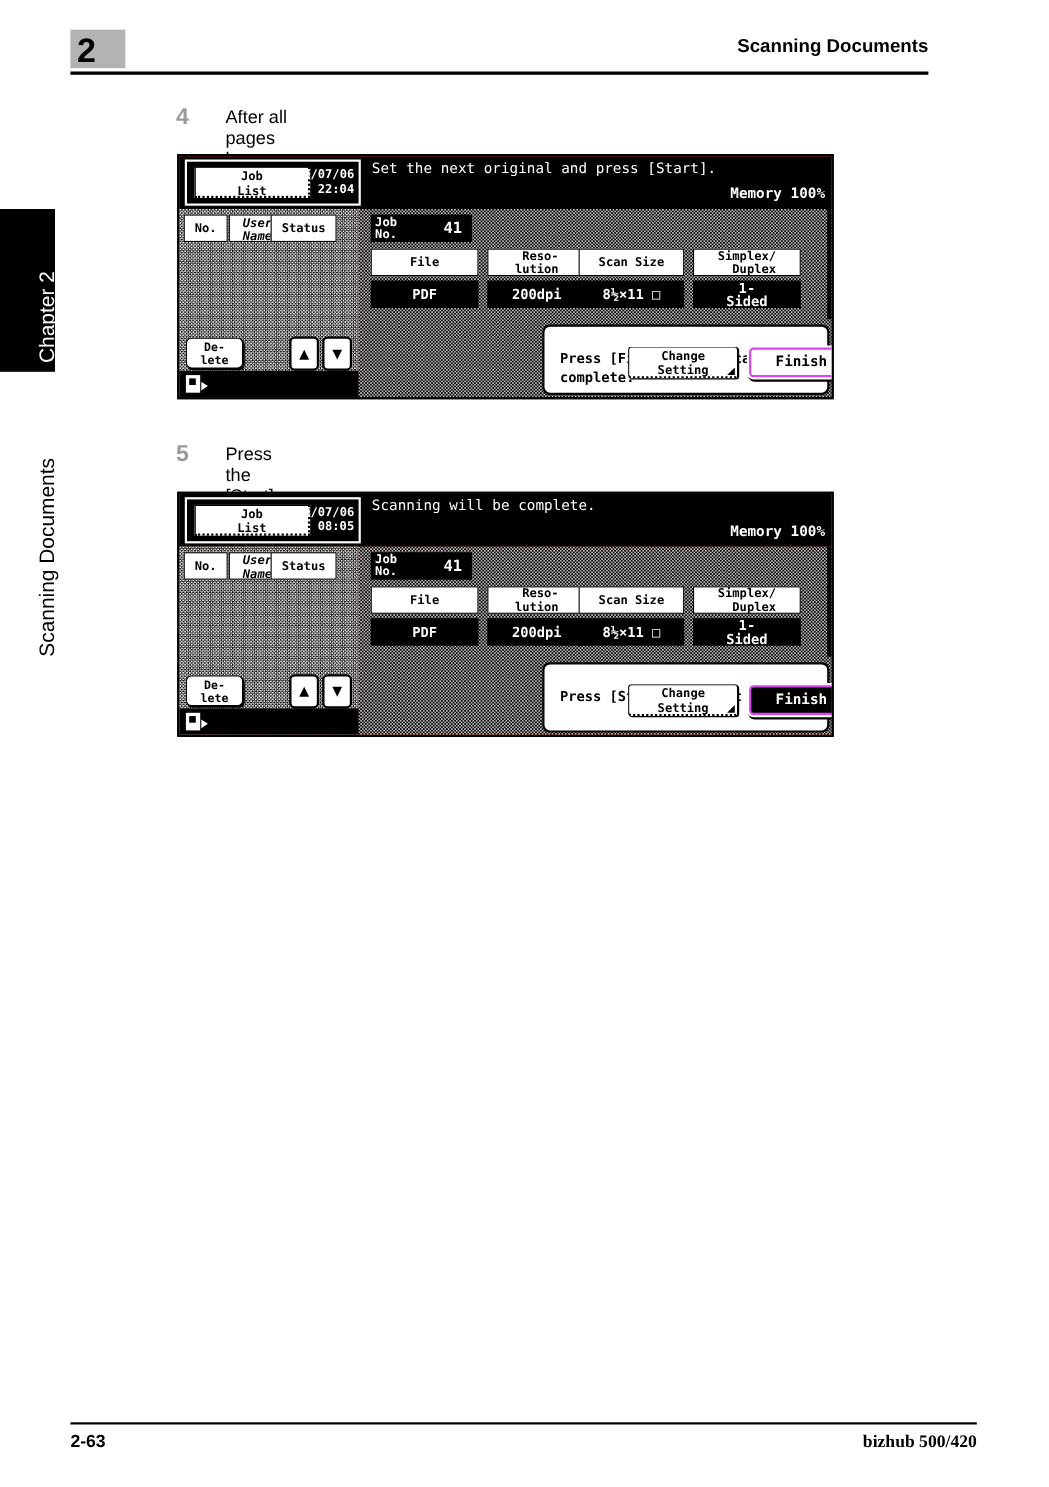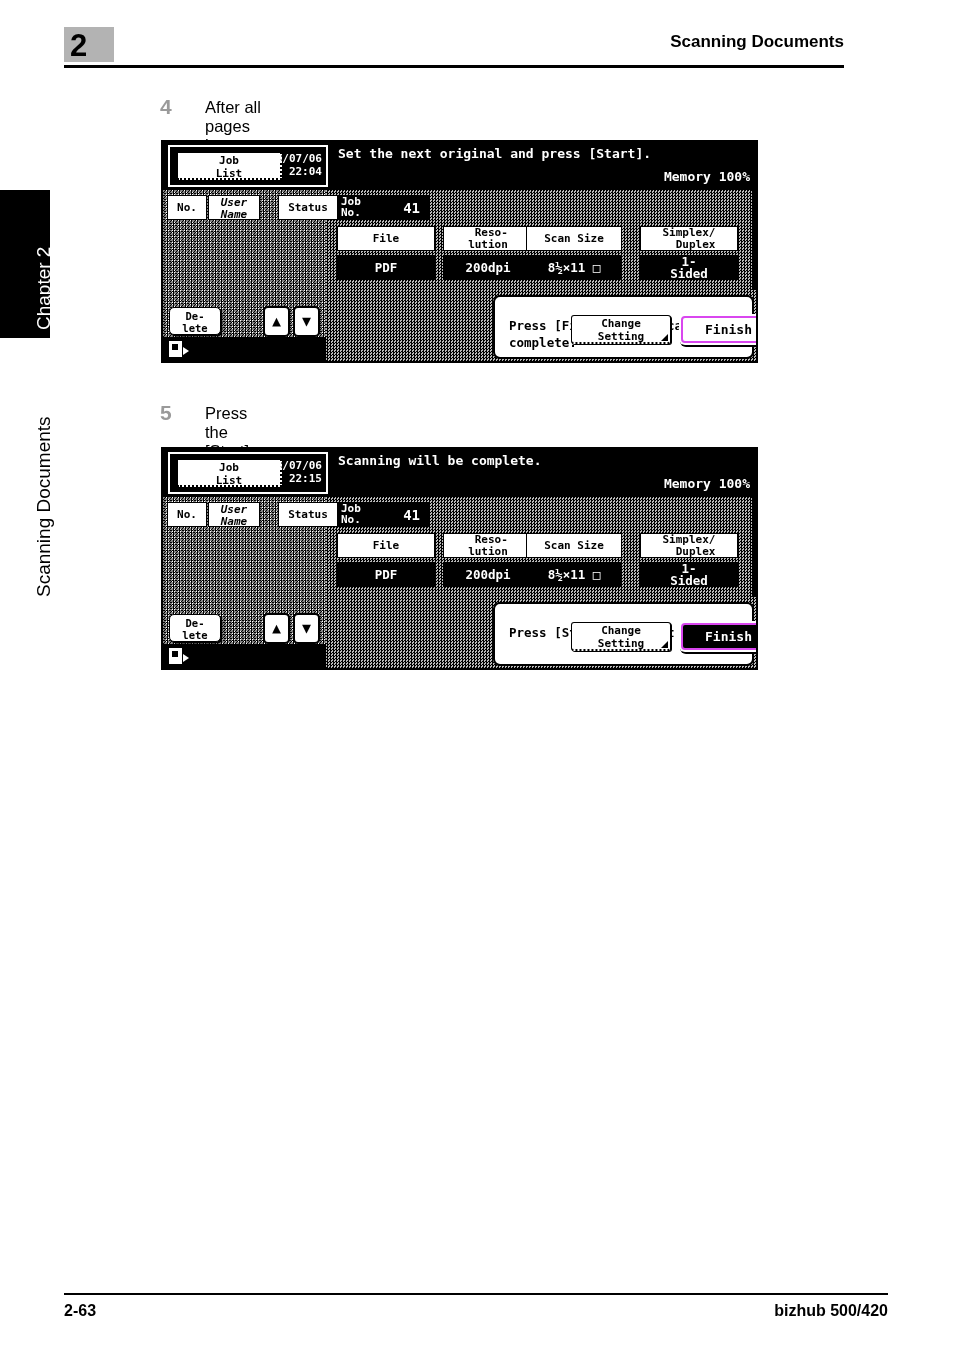"Set the next original and" .lcd-msg { font-weight: bold -> normal }
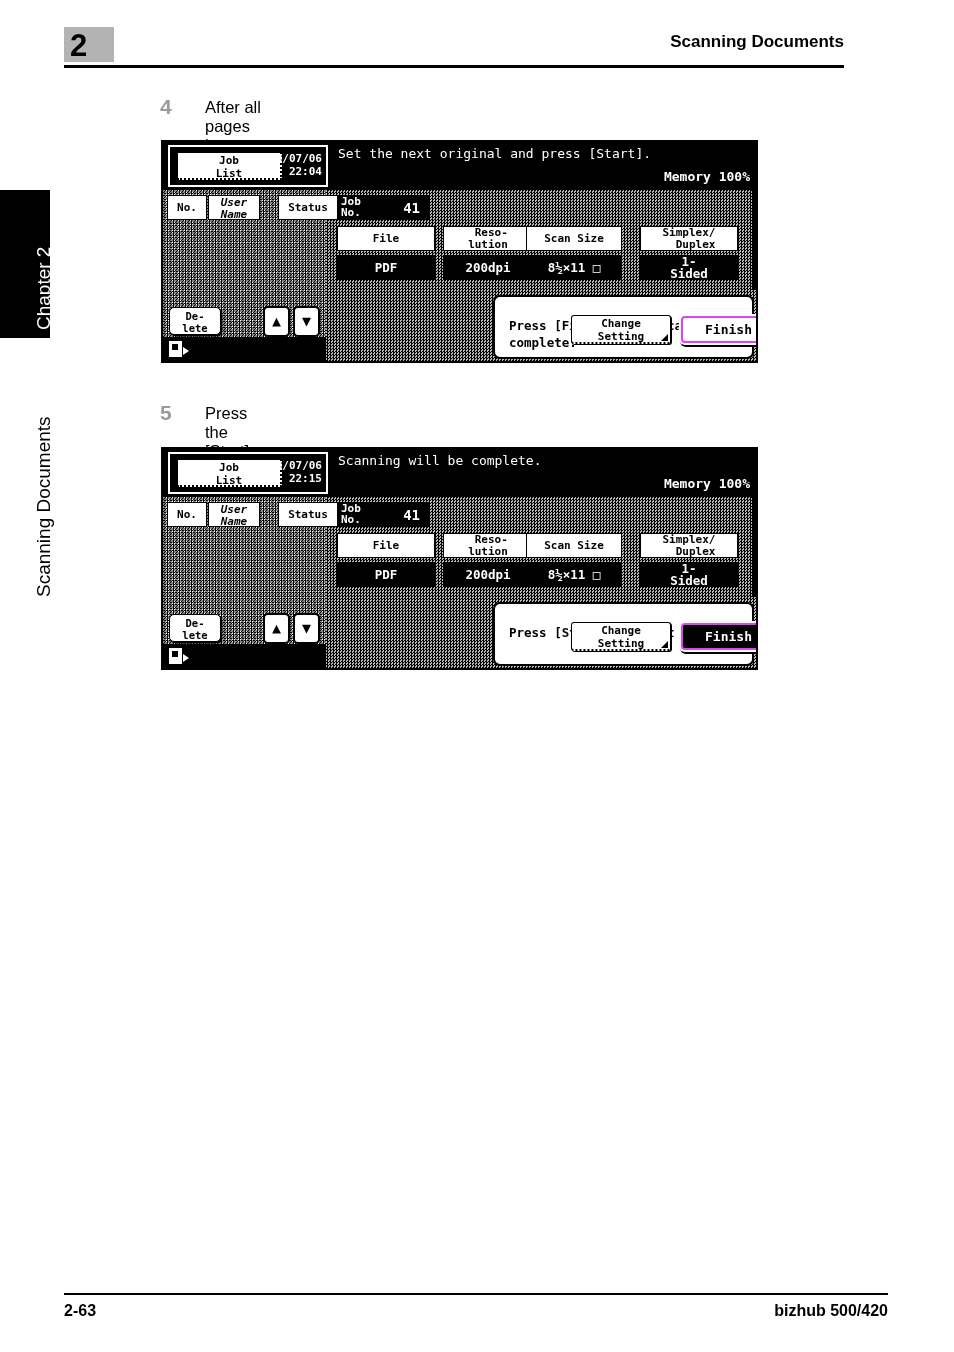"Status" .colhdr.c3 { left: 115px -> 83px }
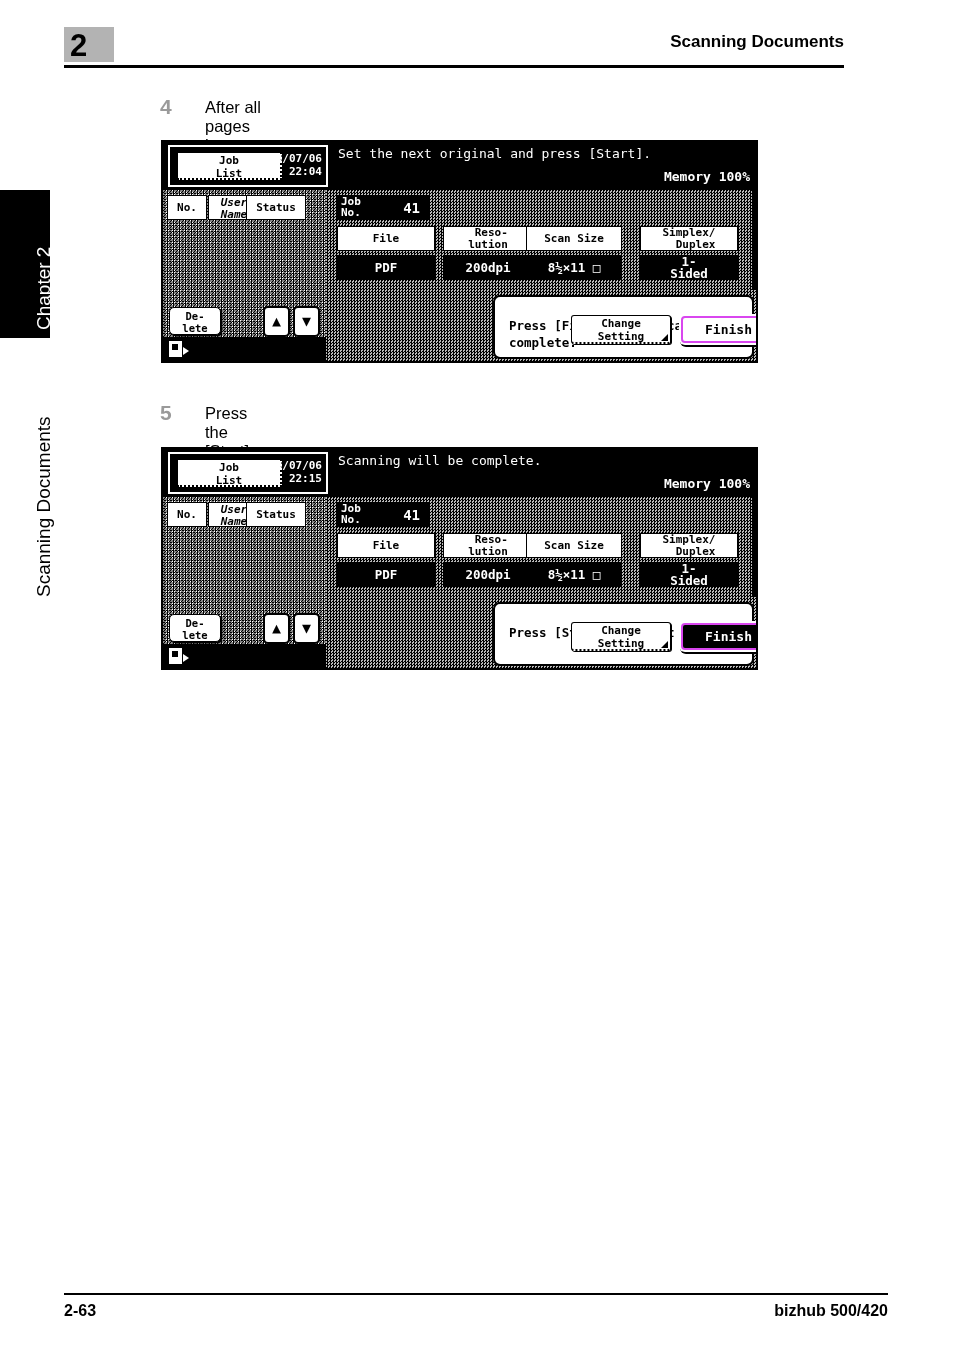"Simplex/" .setcol.s4 { left: 314px -> 304px }
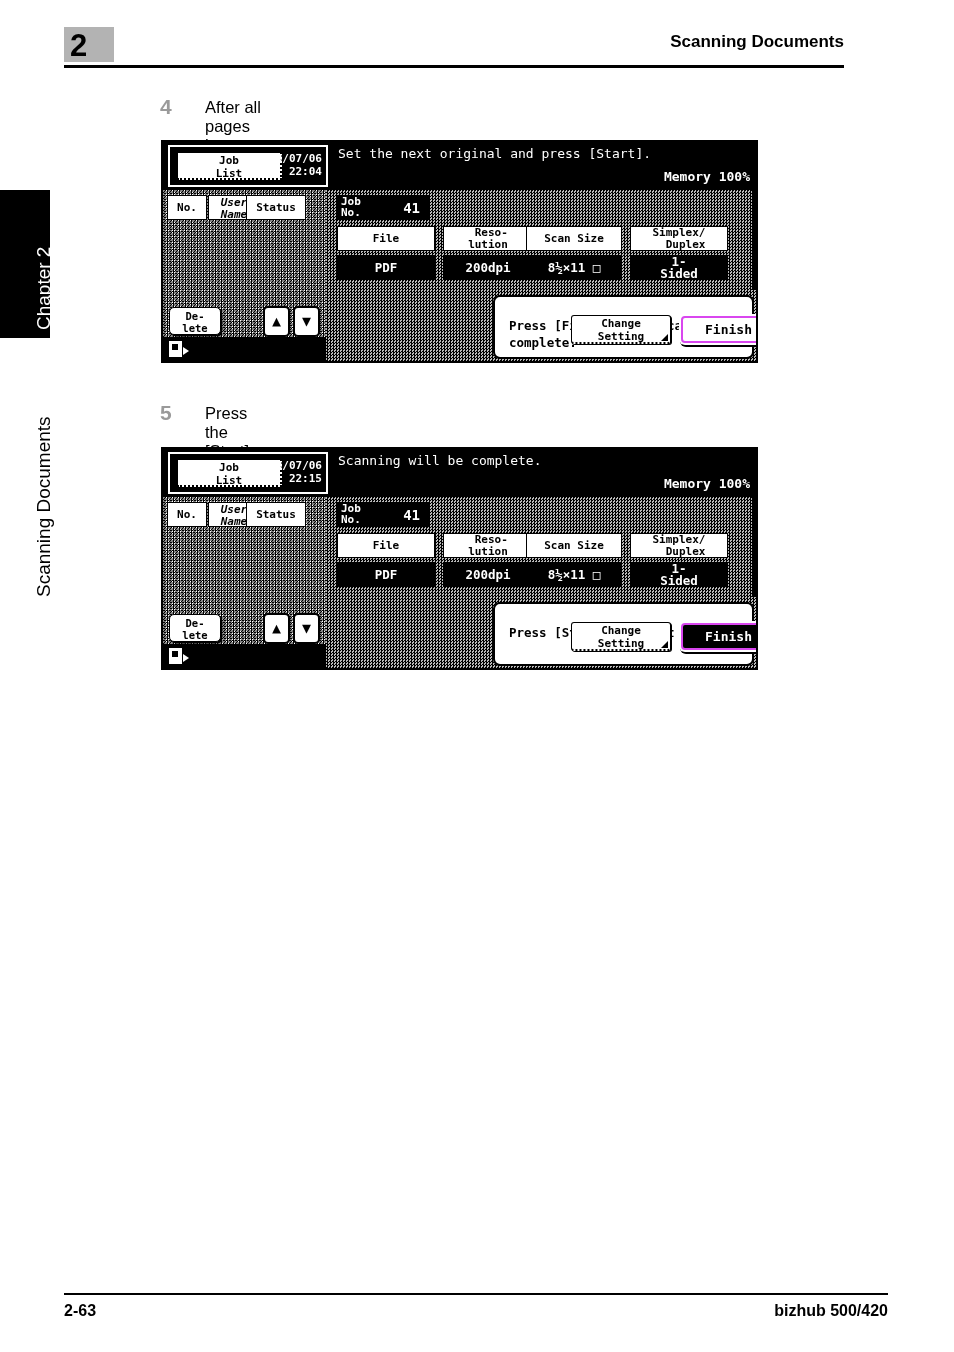"22:15" div { text: 22:15 -> 08:05 }
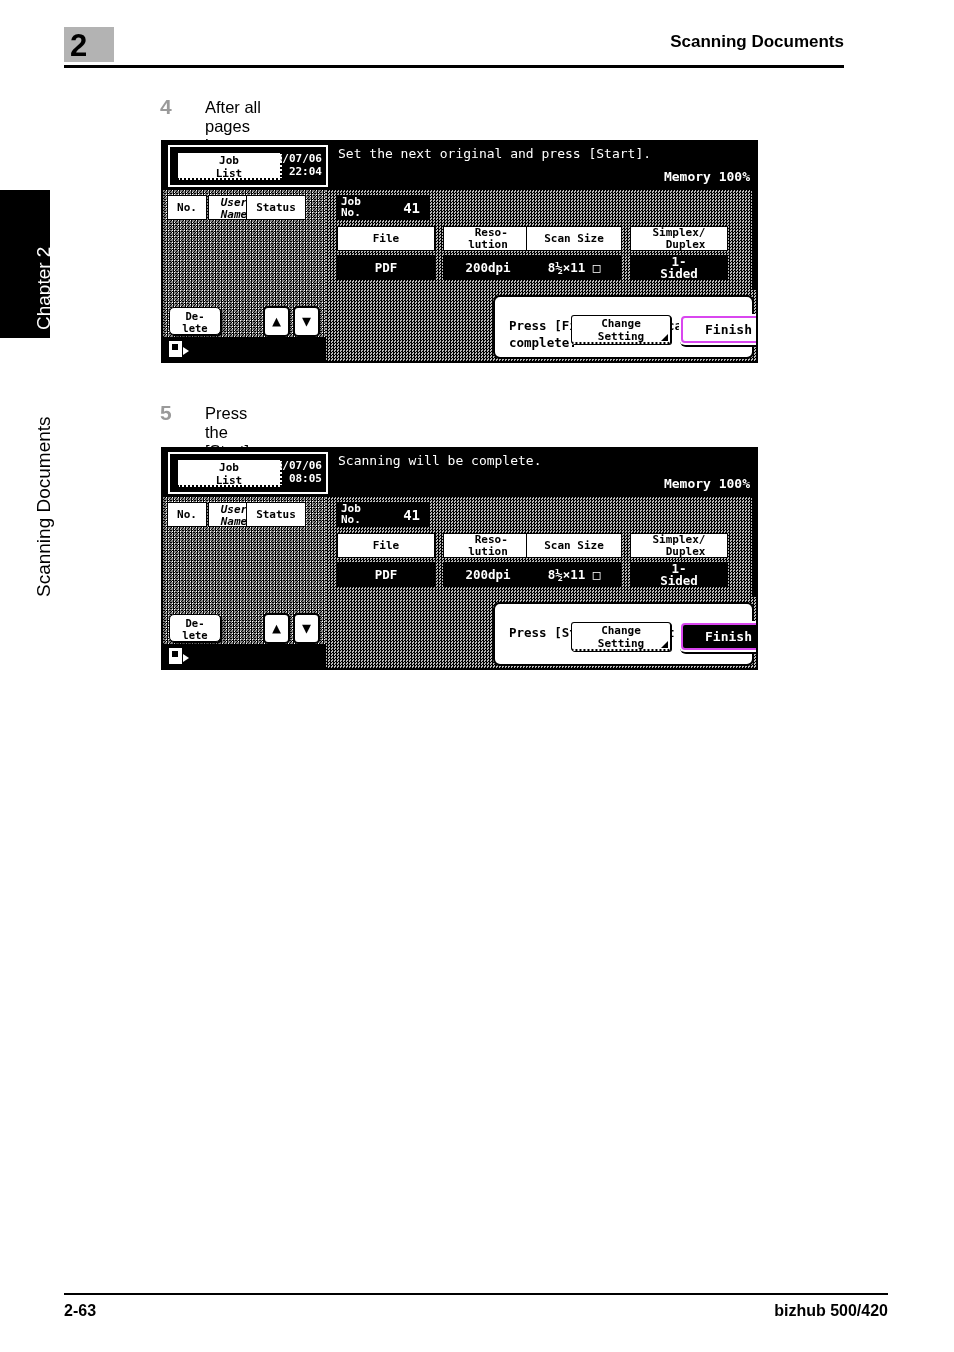"bizhub 500/420" .ftr-right { font-family: none -> Liberation Serif, serif }
